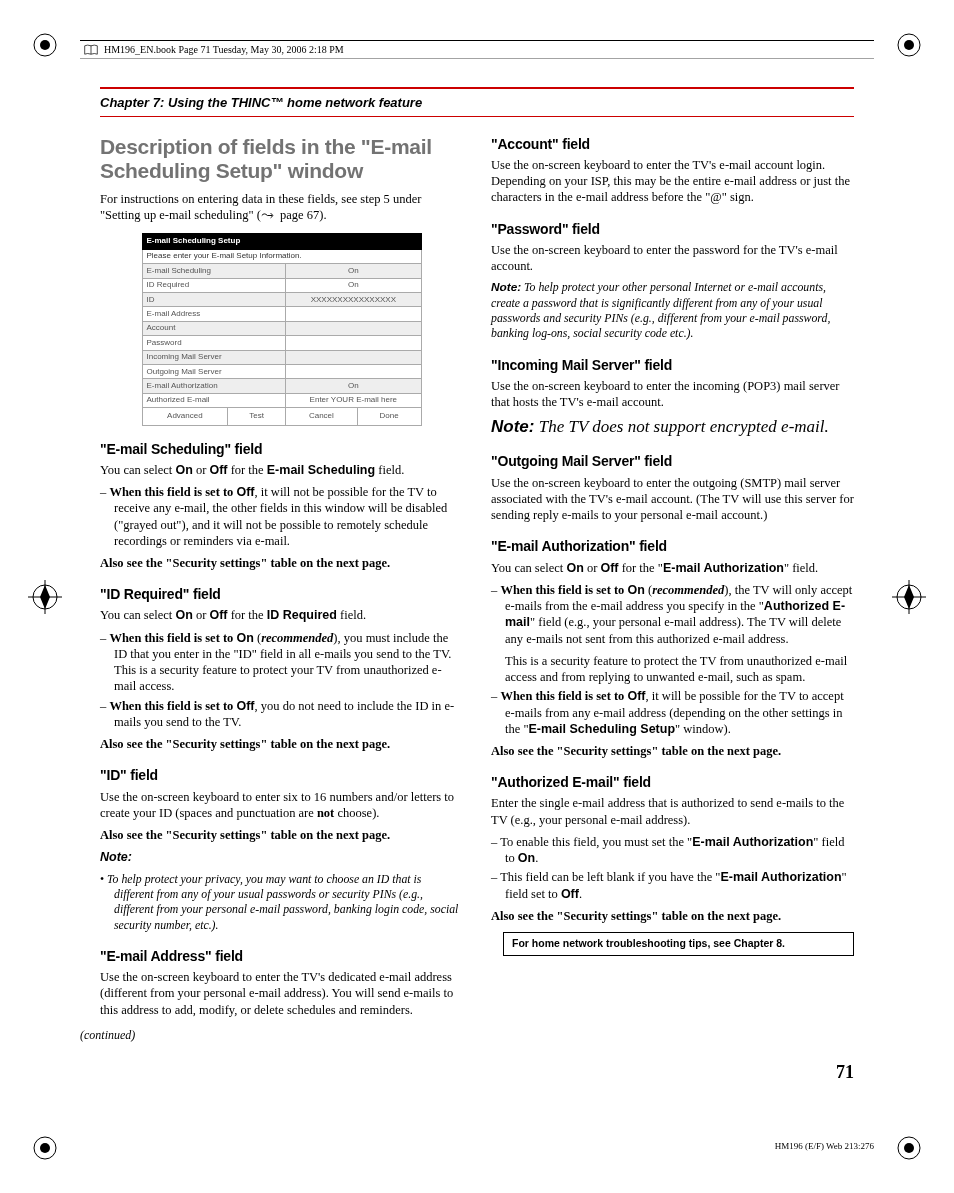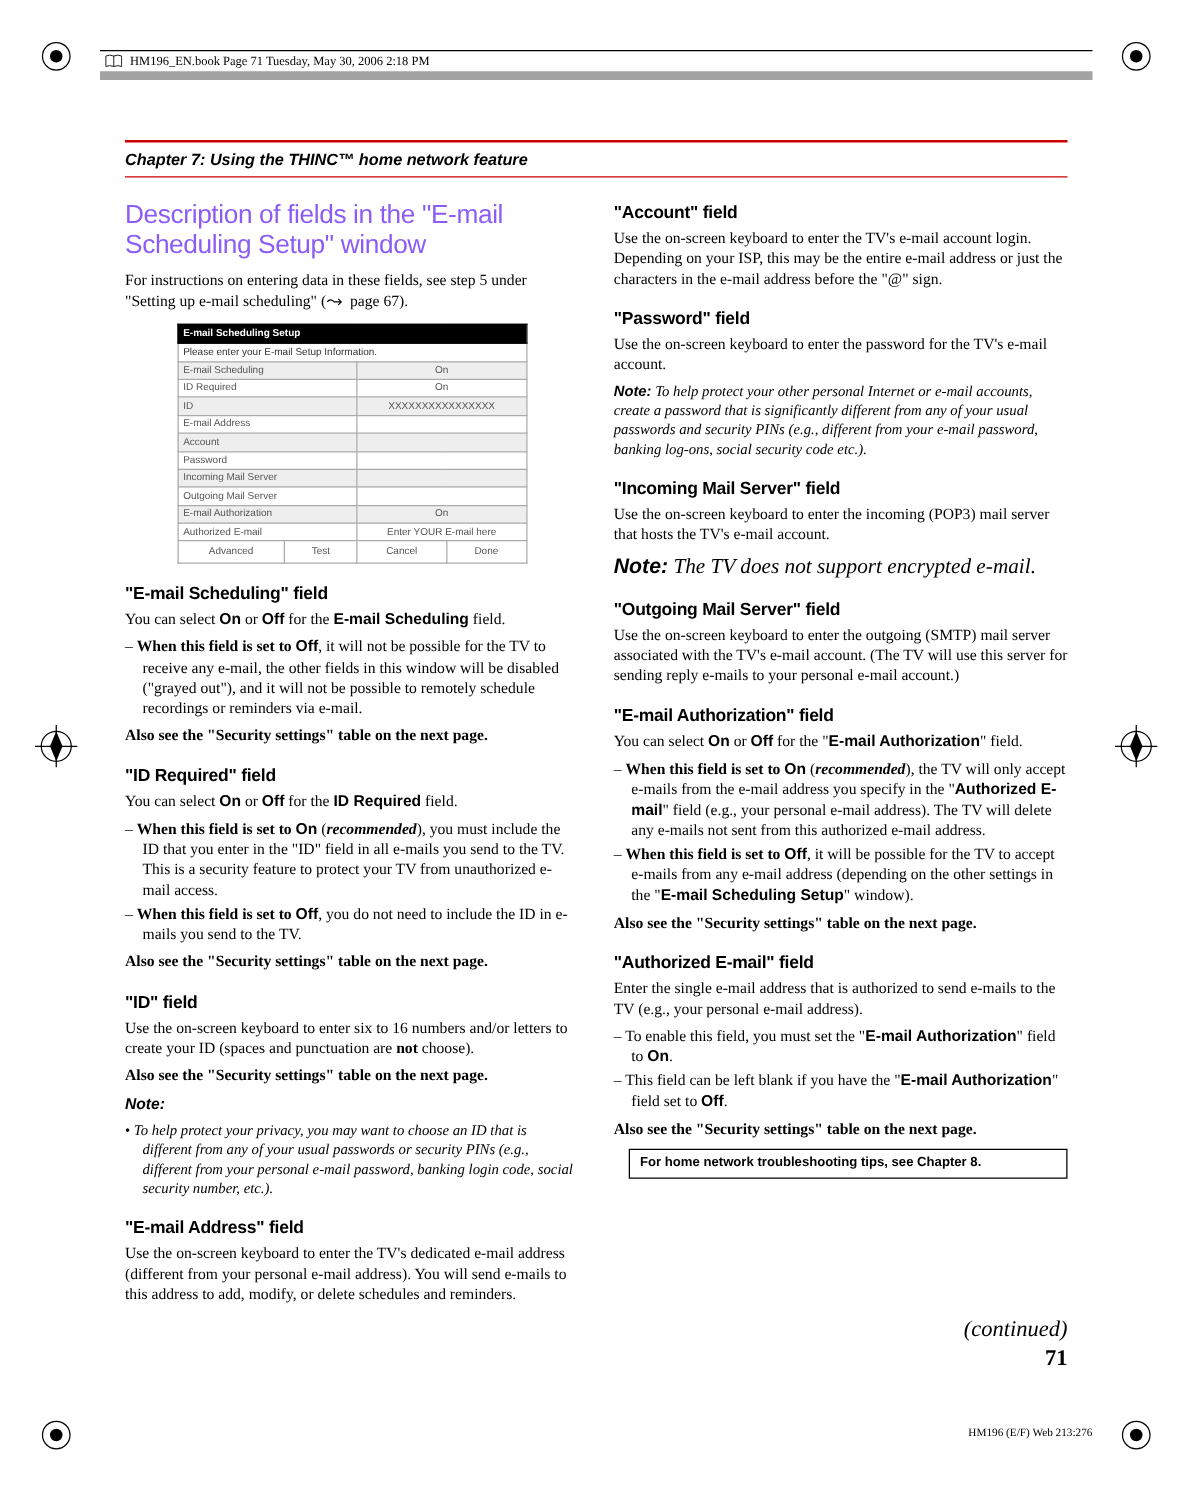"HM196_EN.book Page 71 Tuesday, May" .book-header { border-bottom: 7px solid #a3a3a3 -> 1px solid #a3a3a3; margin-bottom: 48px -> 28px }
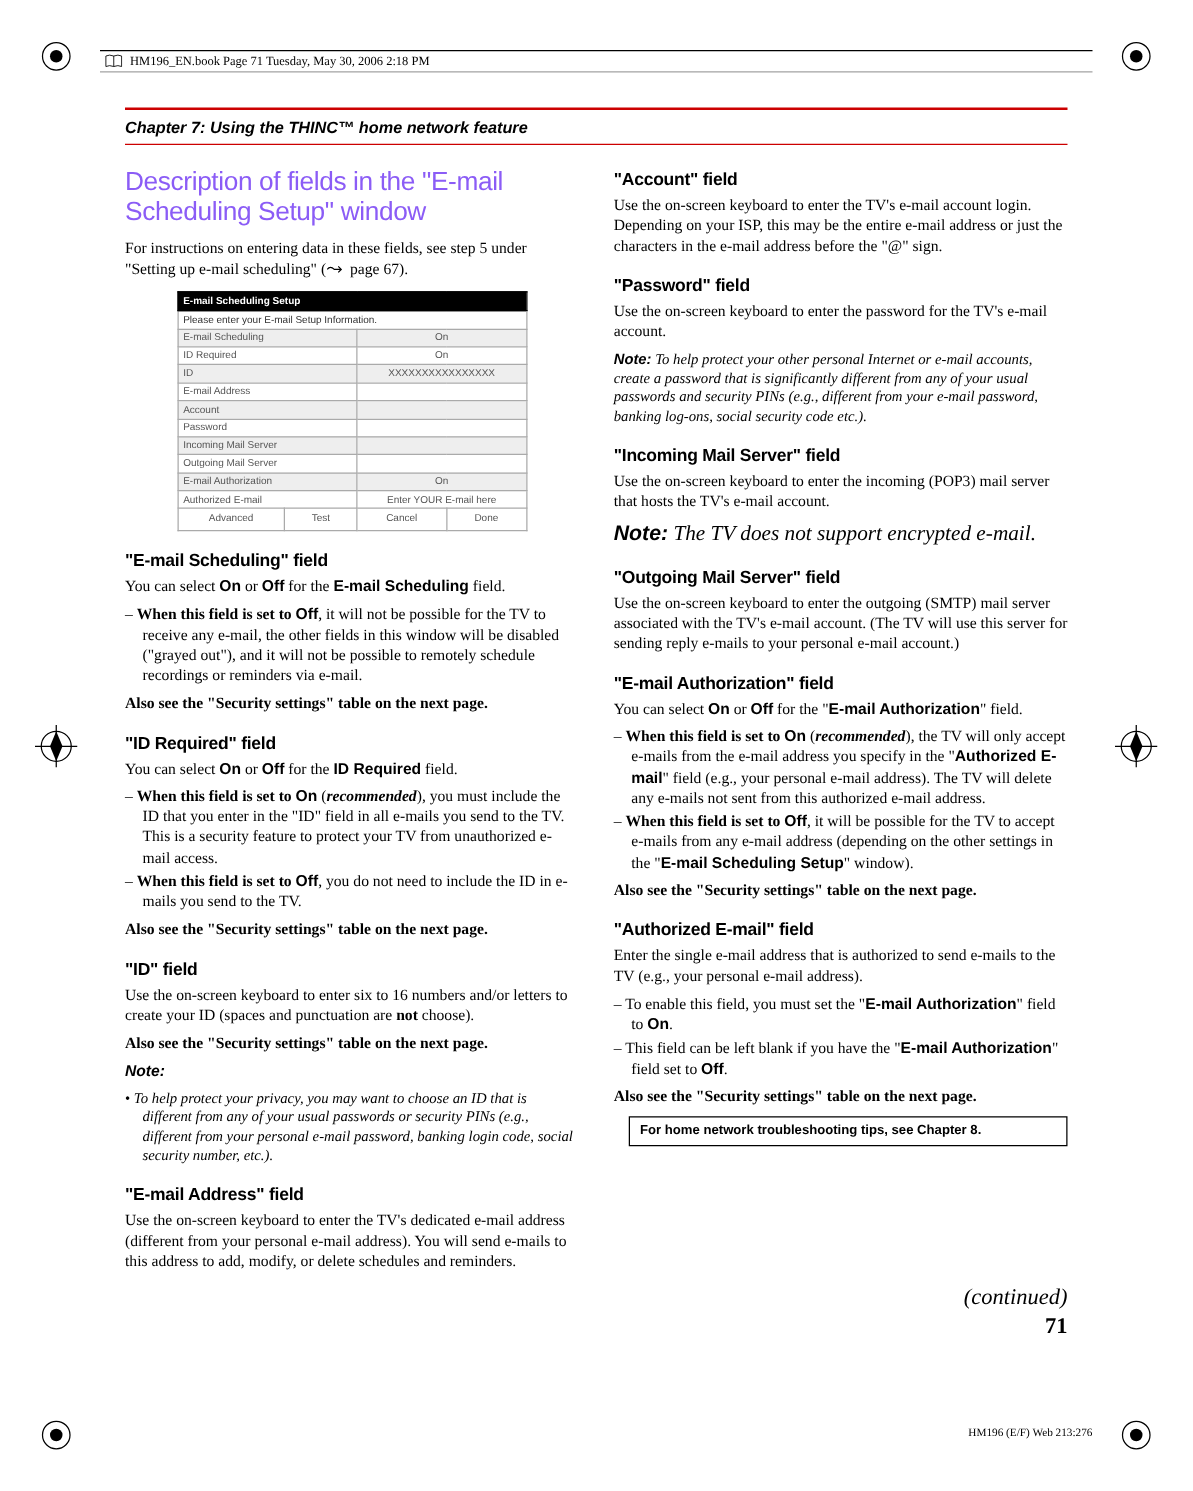"Description of fields in the" h1.main-title { color: #8b5cf6 -> #737373; font-weight: 400 -> 700 }
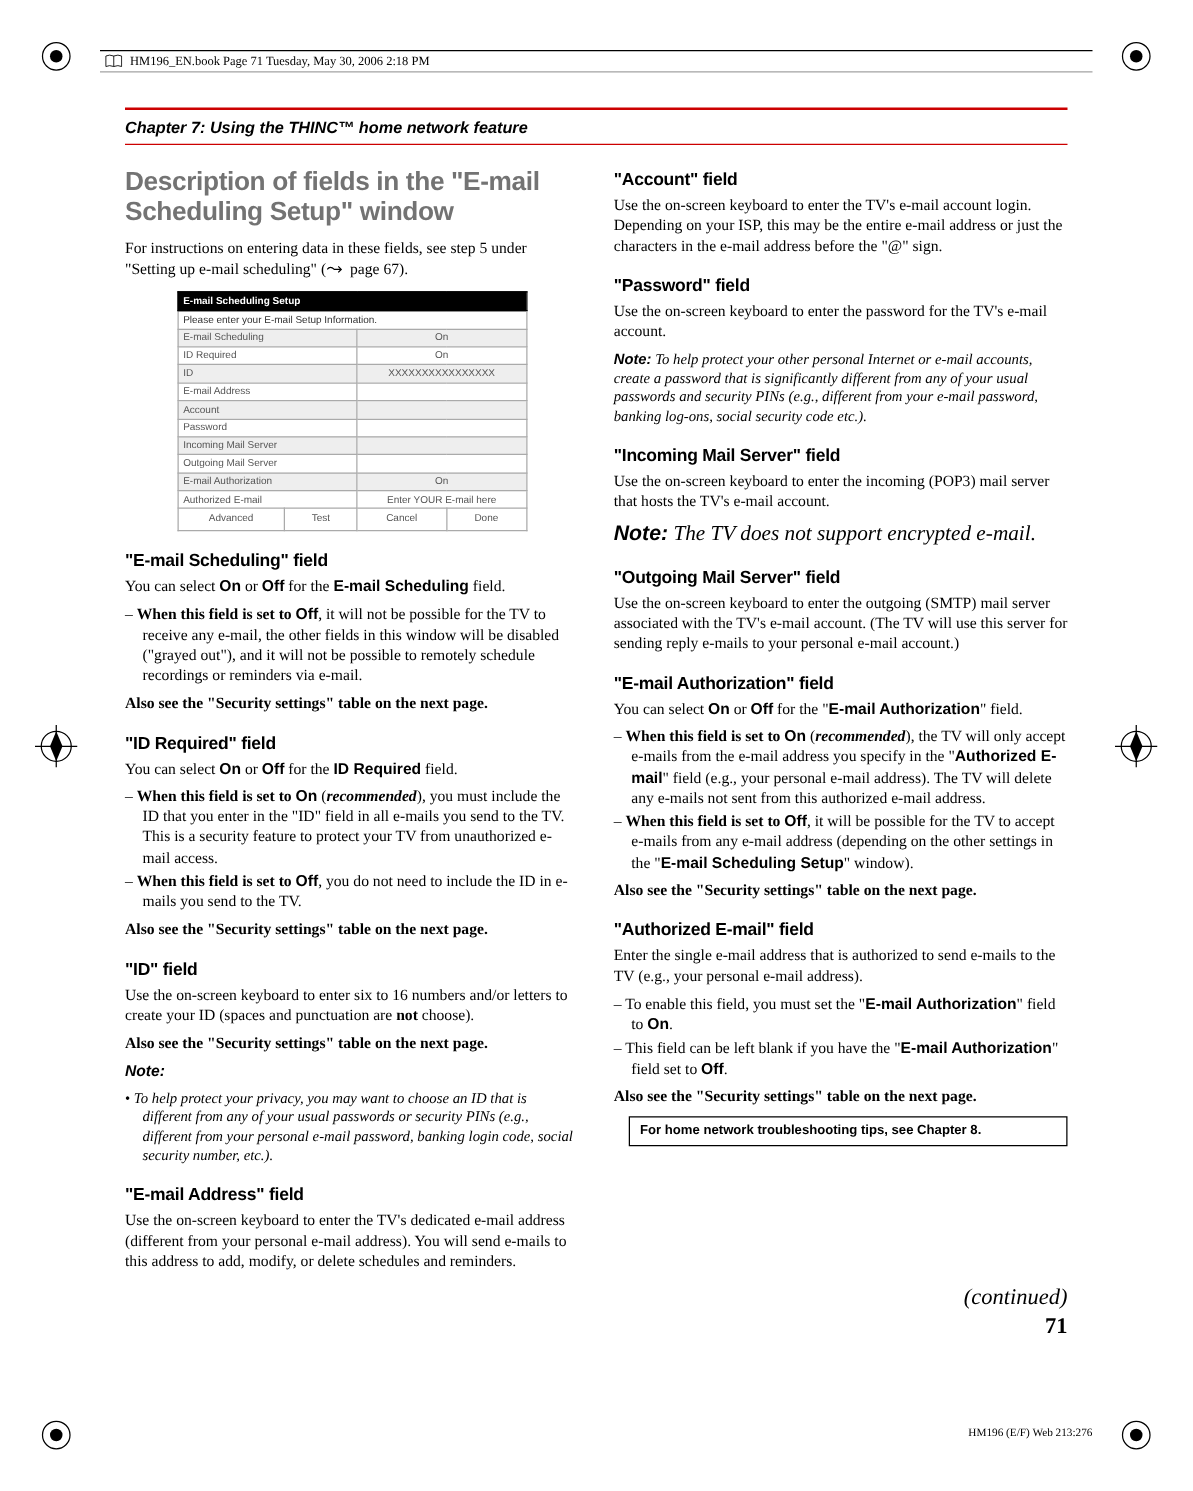"This is a security feature" div { html: none -> <div>This is a security feature to protect the TV from unauthorized e-mail access and from replying to unwanted e-mail, such as spam.</div> }
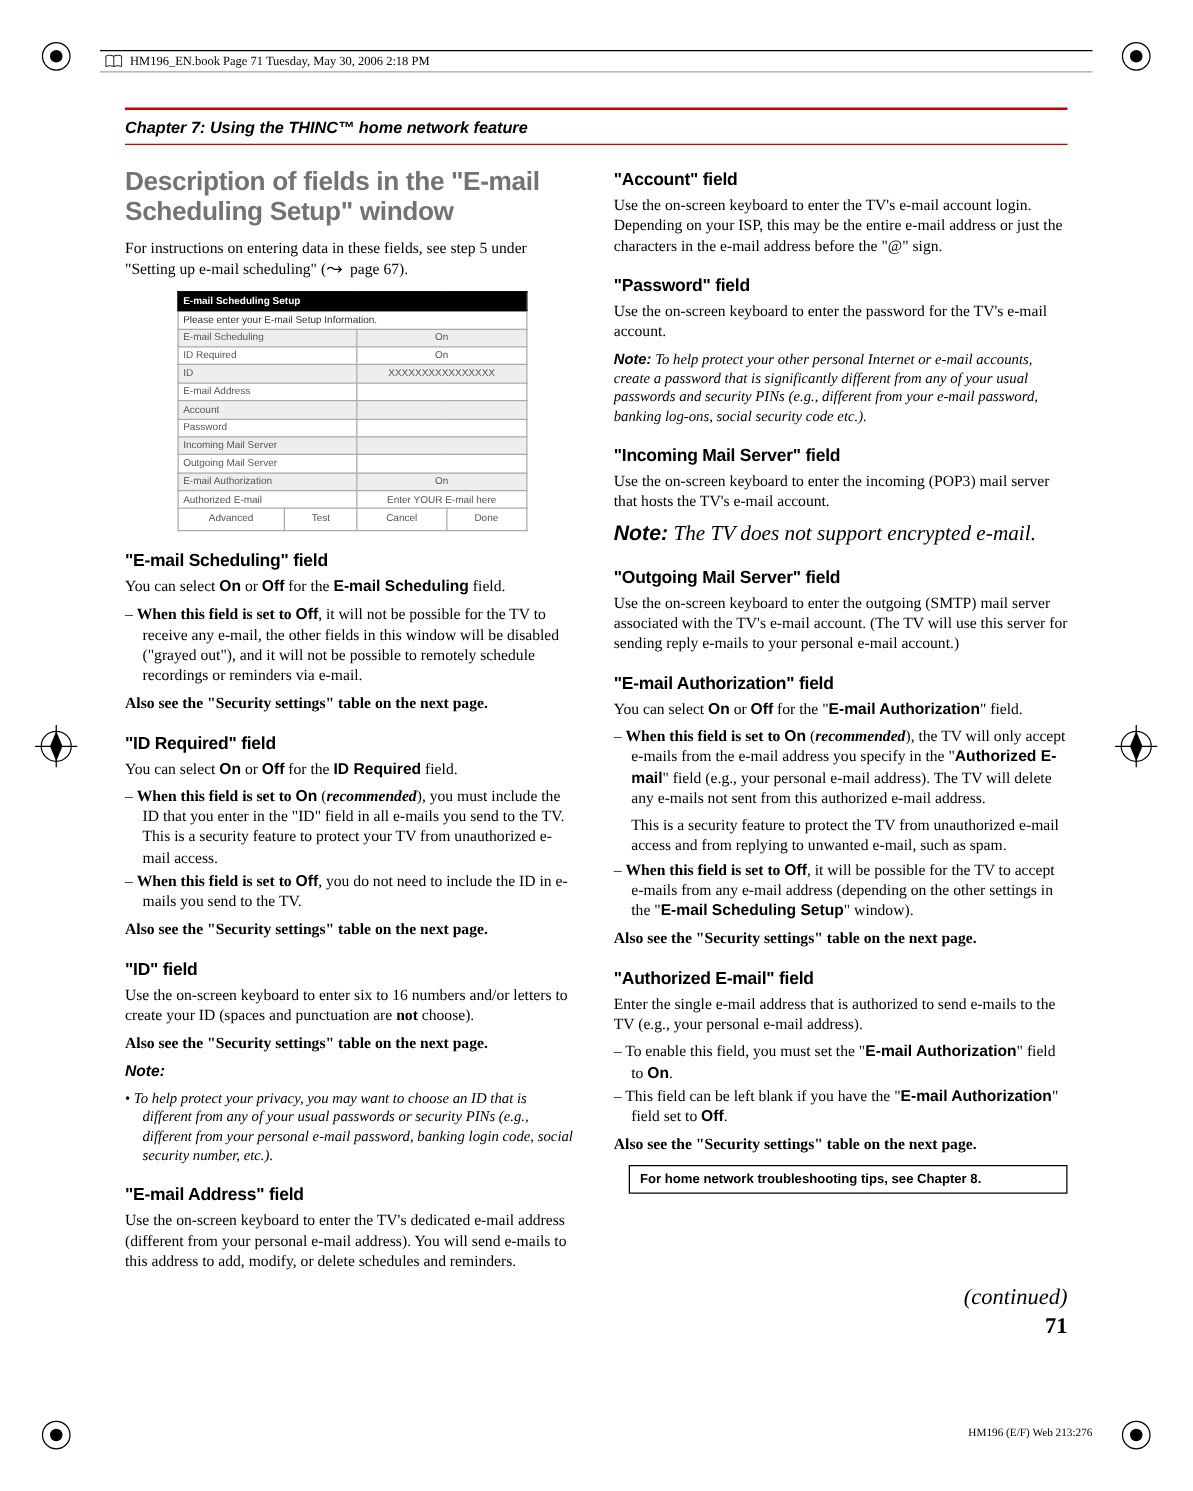"(continued)" .continued { font-size: 18px -> 12px; text-align: right -> left }
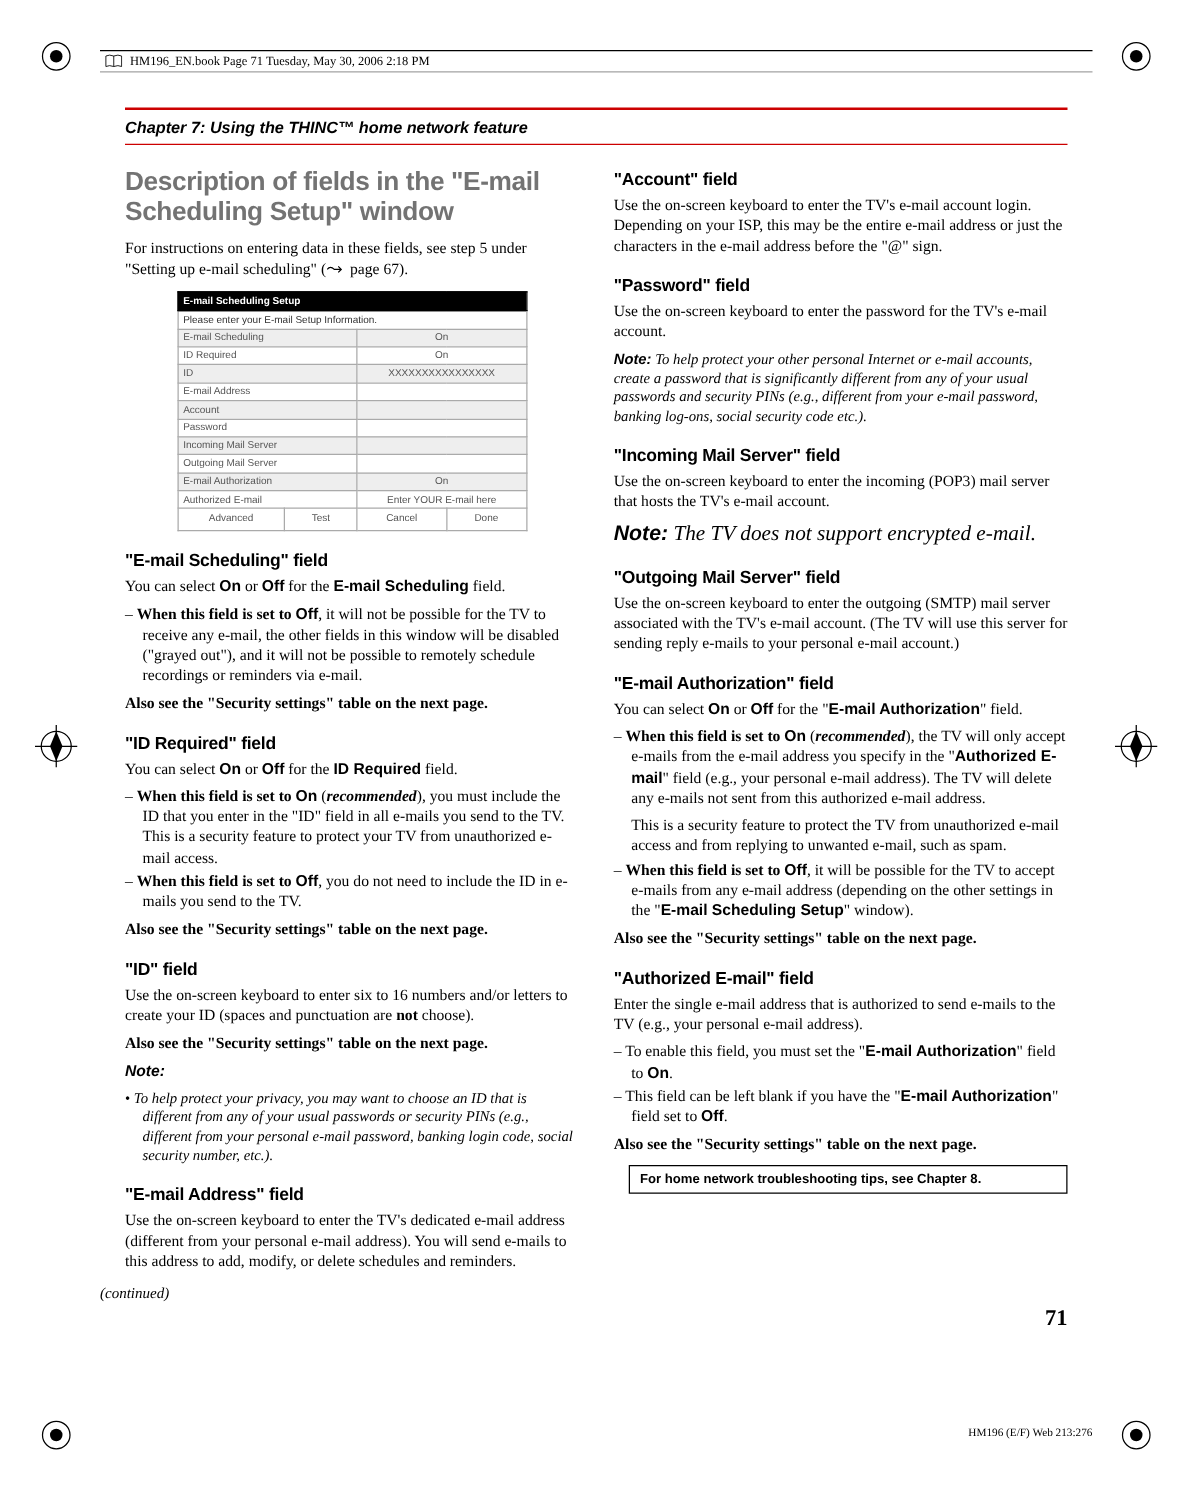"71" .page-num { margin: 2px 20px 0 0 -> 19px 20px 0 0 }
